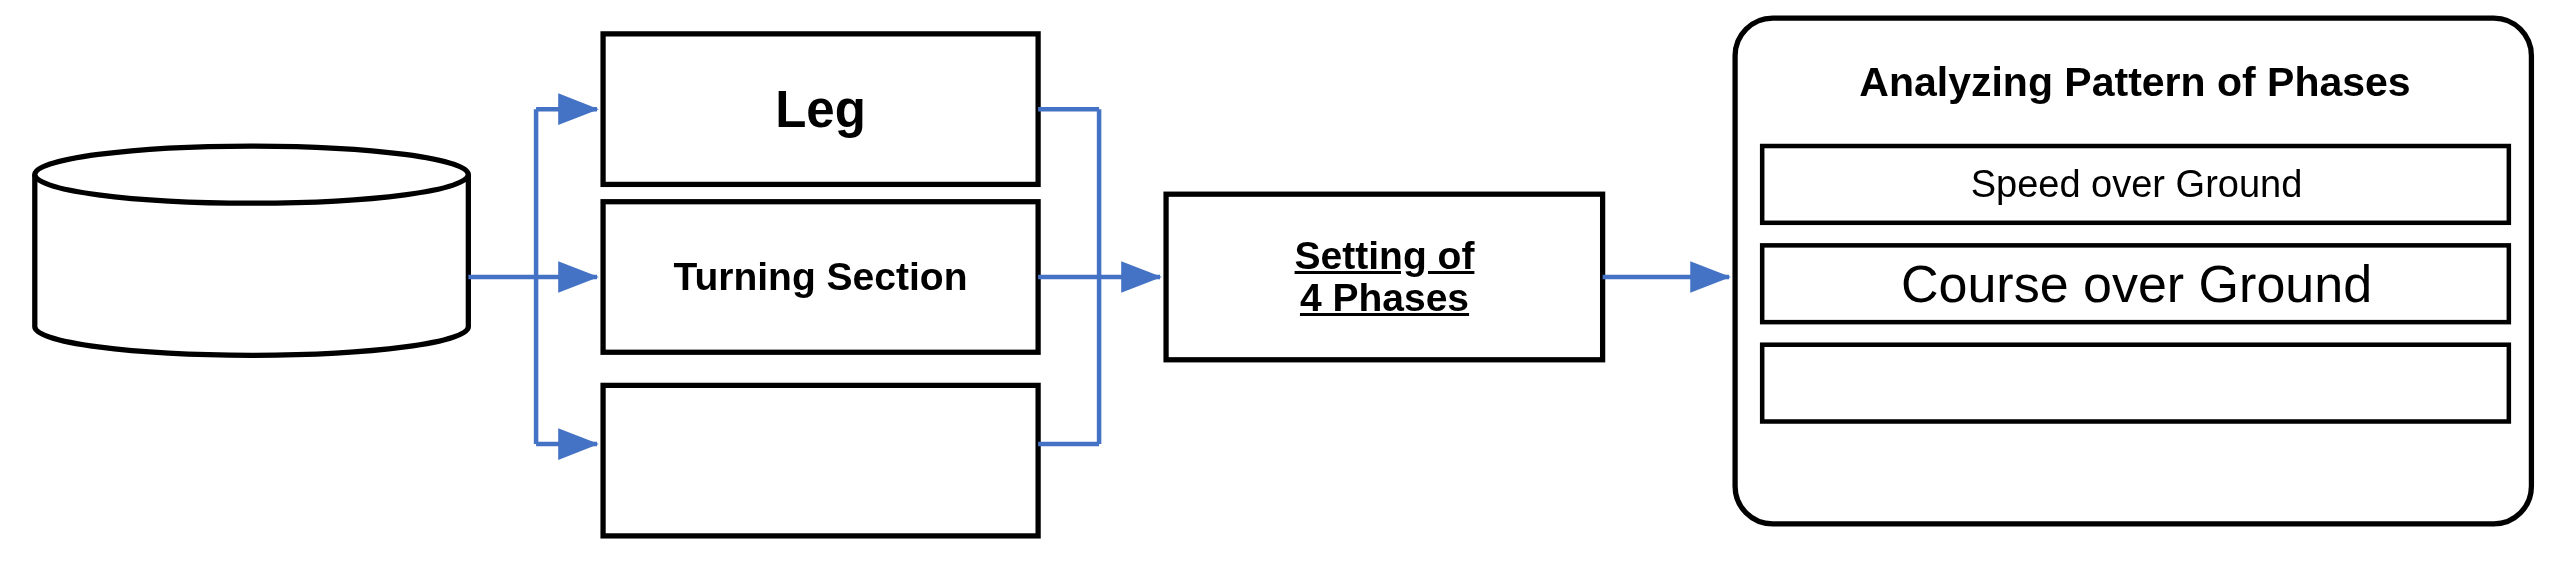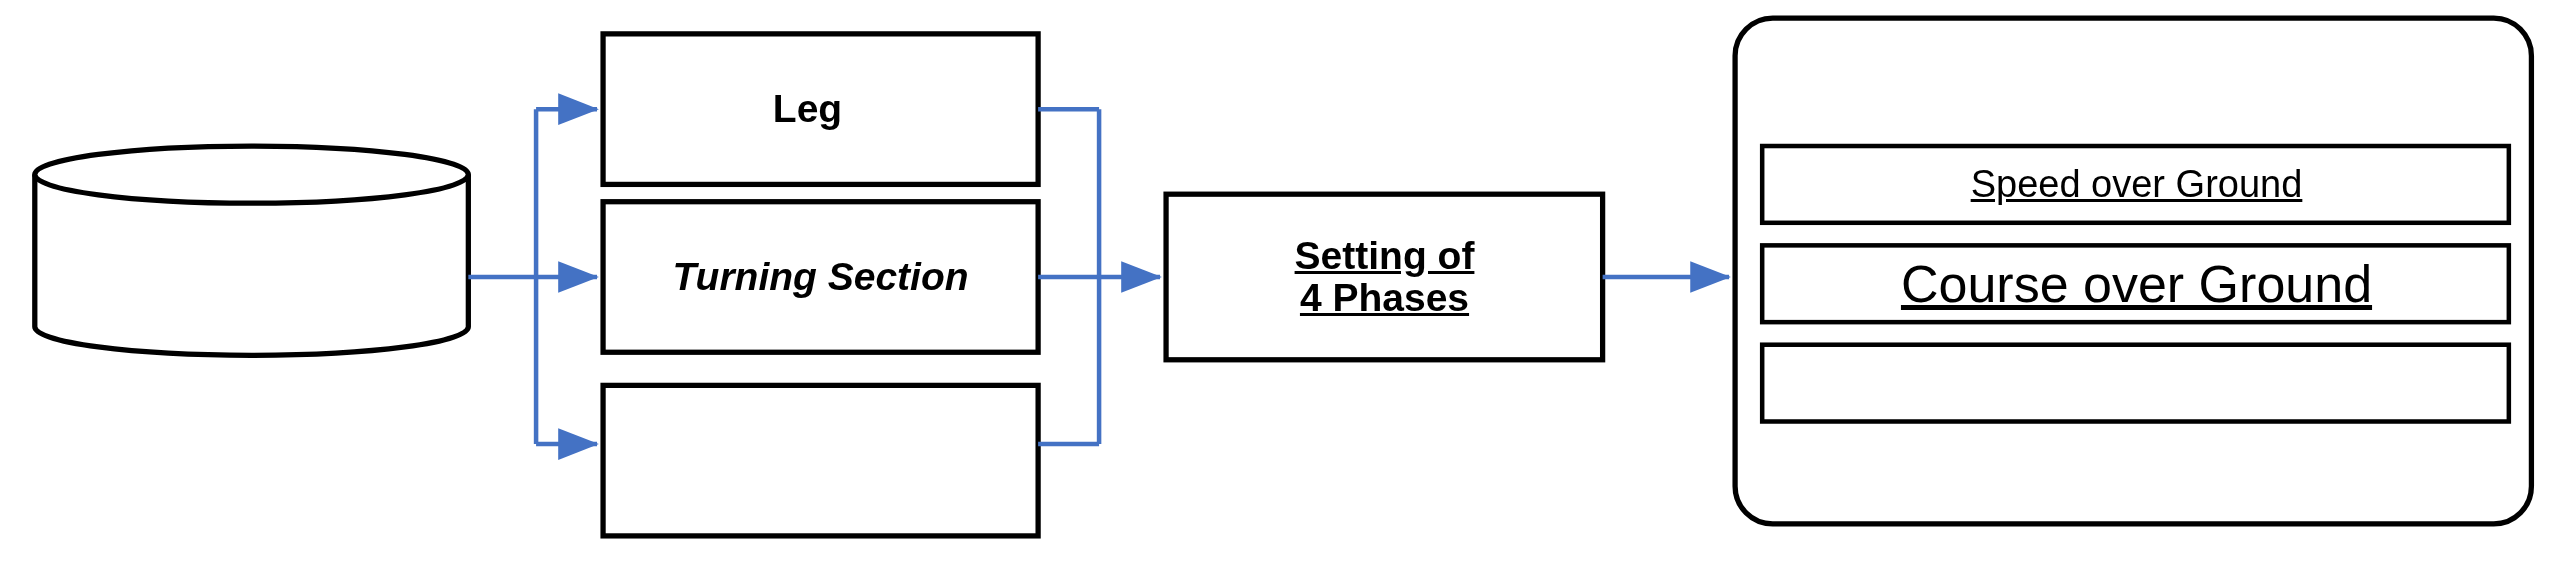"Leg" #label-leg { font-size: 39px -> 51px; left: 590px -> 603px }
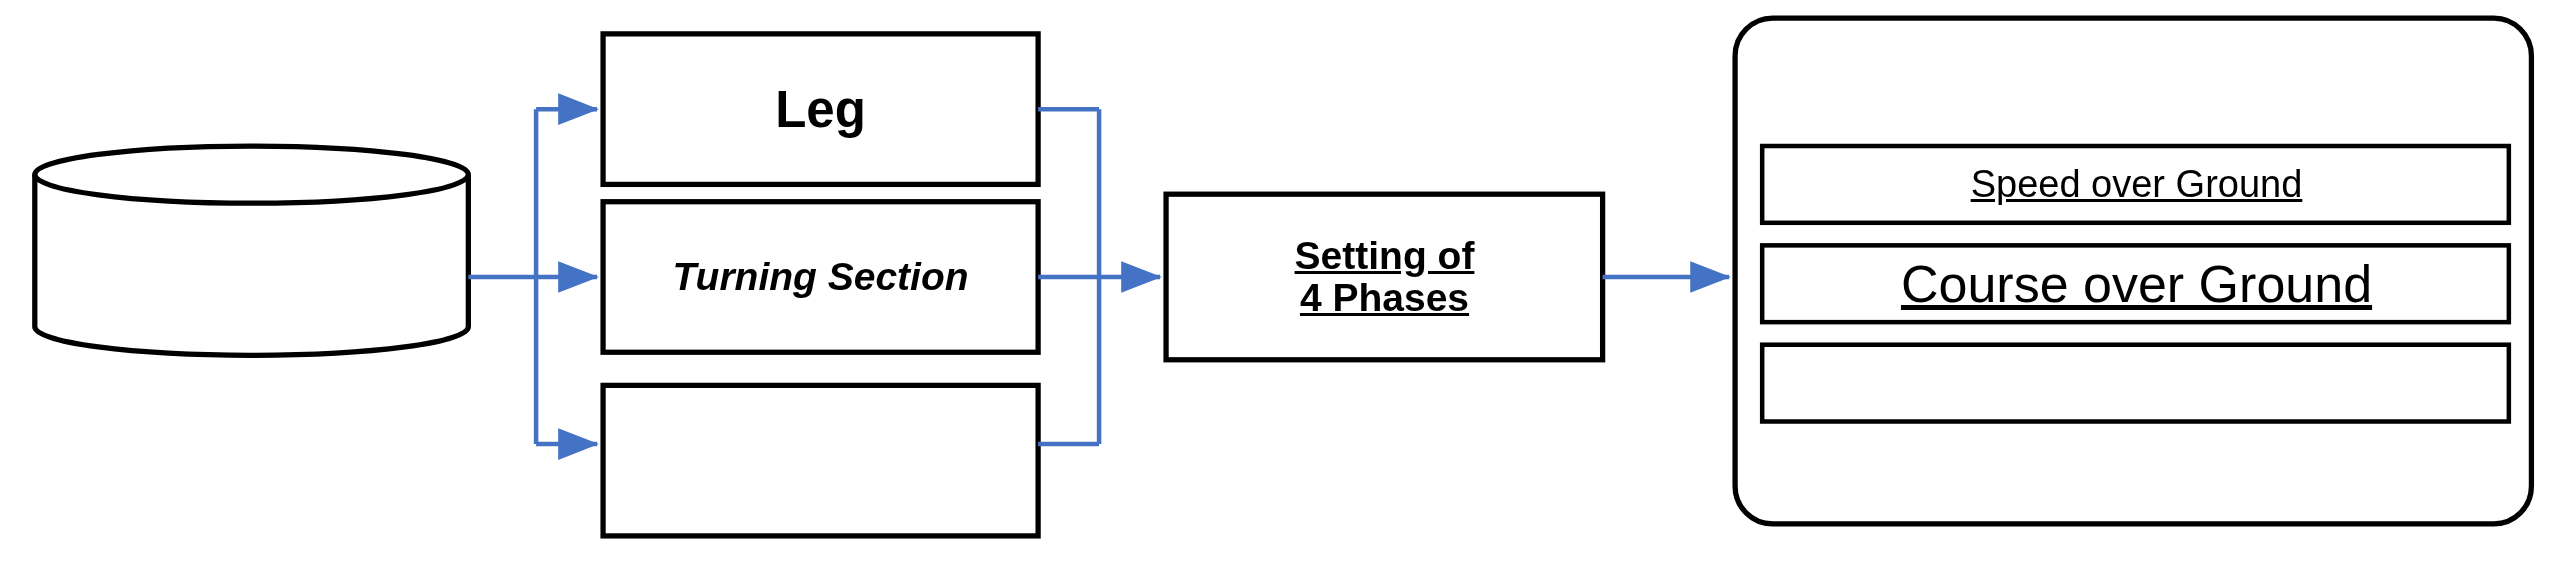"Analyzing Pattern of Phases" div.node-label { html: none -> <div>Analyzing Pattern of Phases</div> }
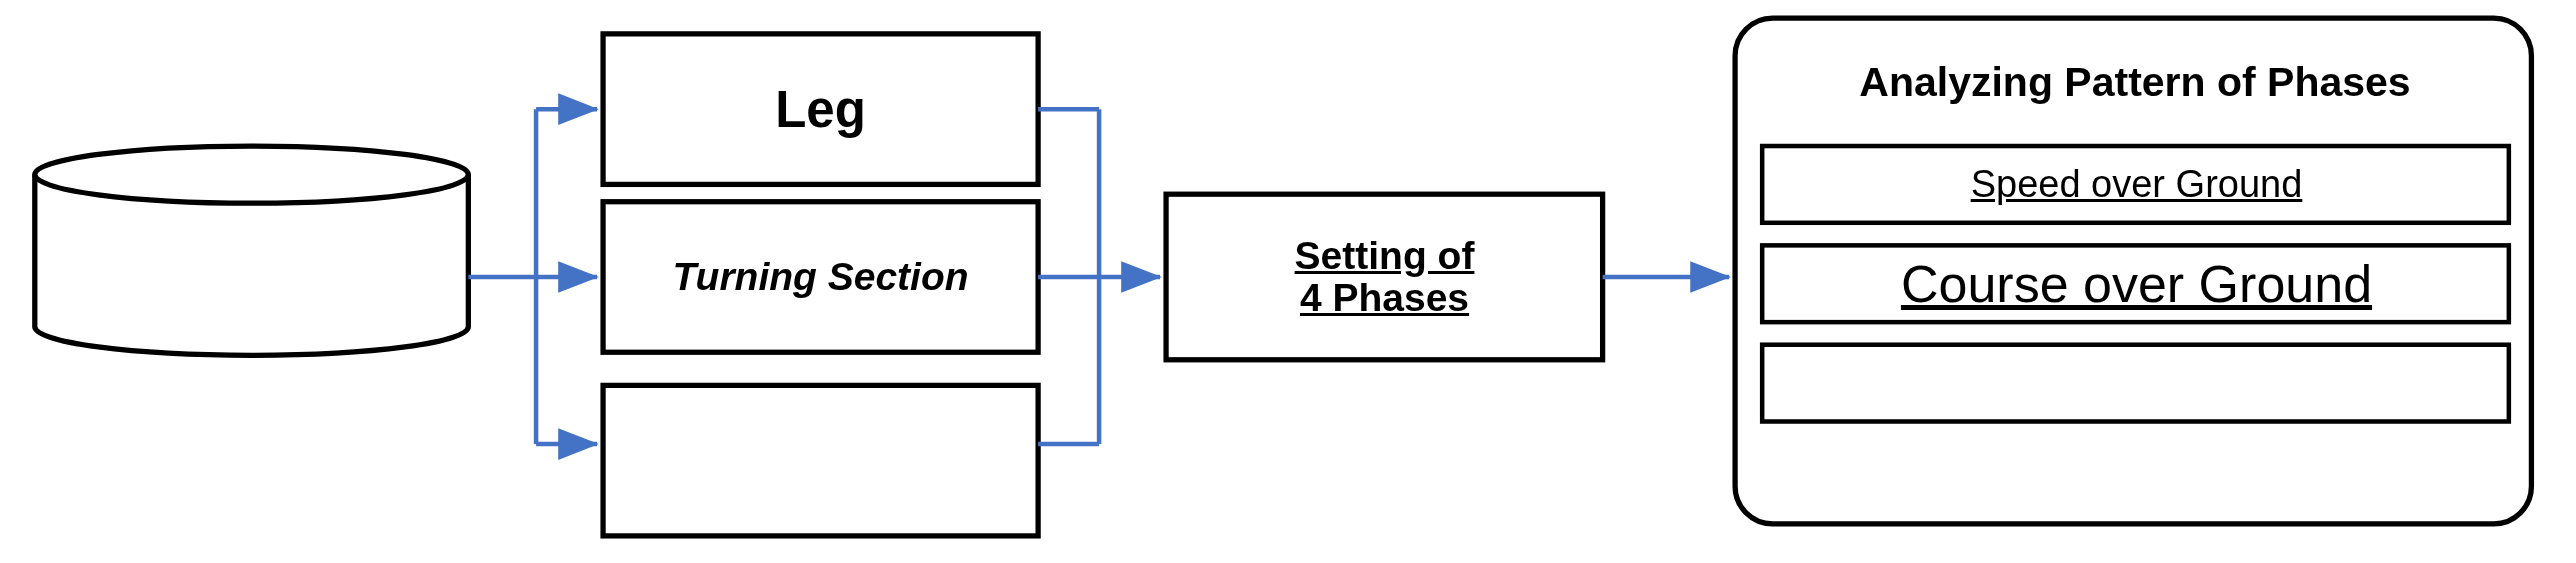"Speed over Ground" .regular { text-decoration: underline -> none }
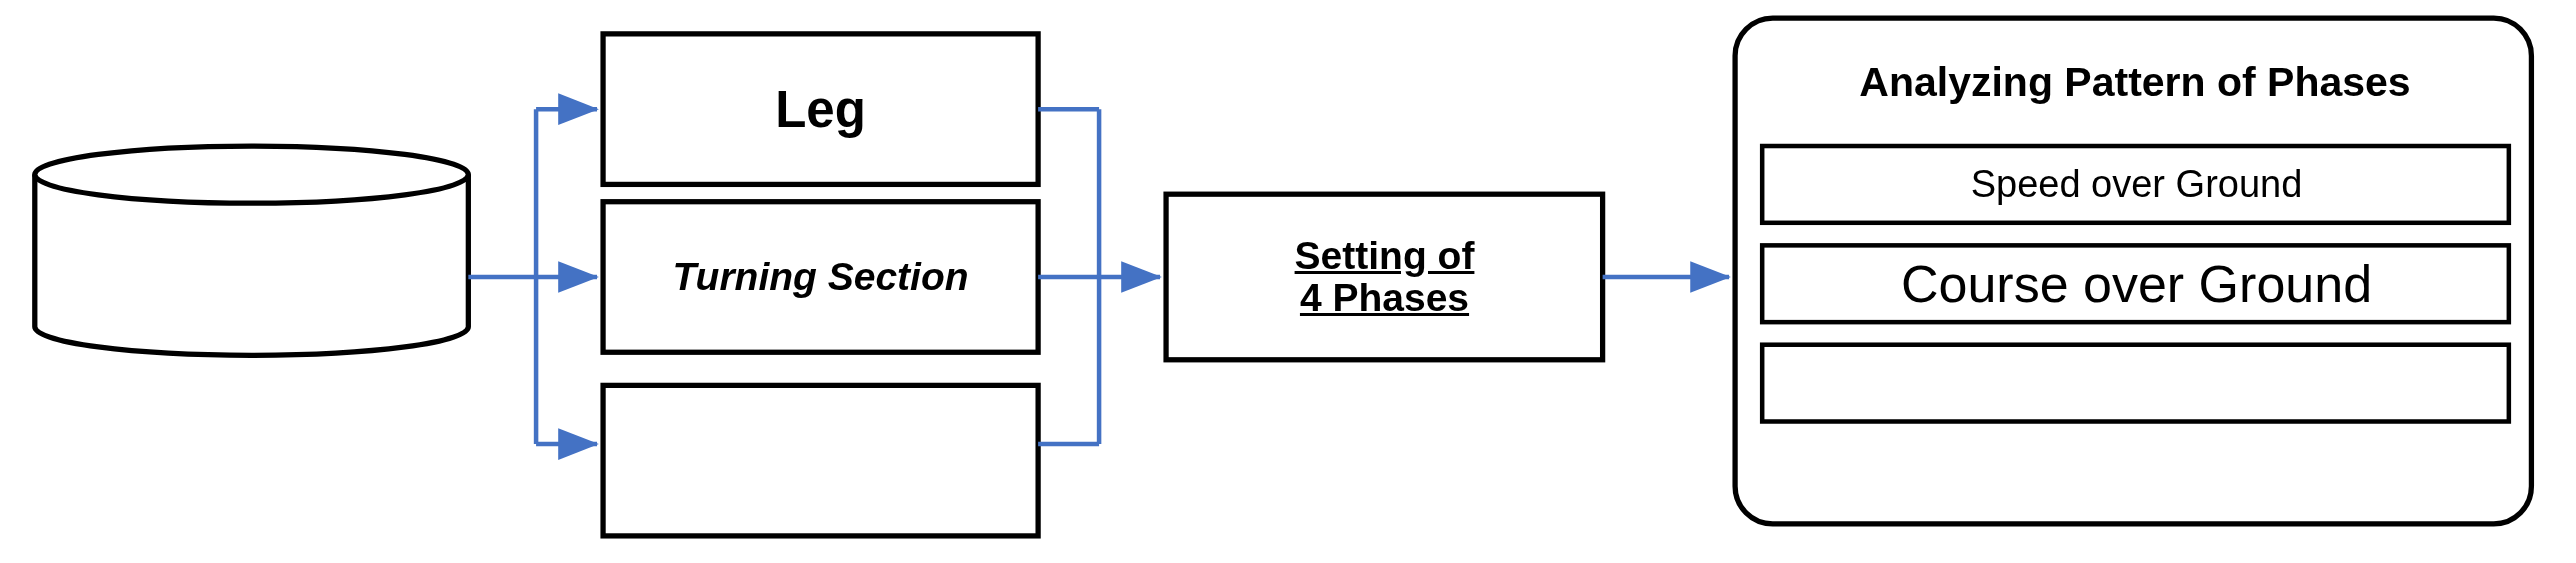"Turning Section" #label-turning-section { font-style: italic -> none }
